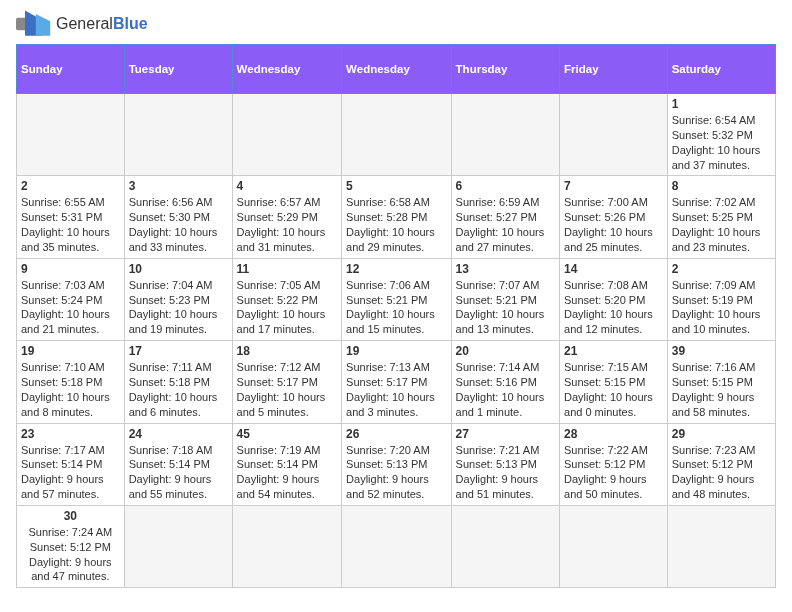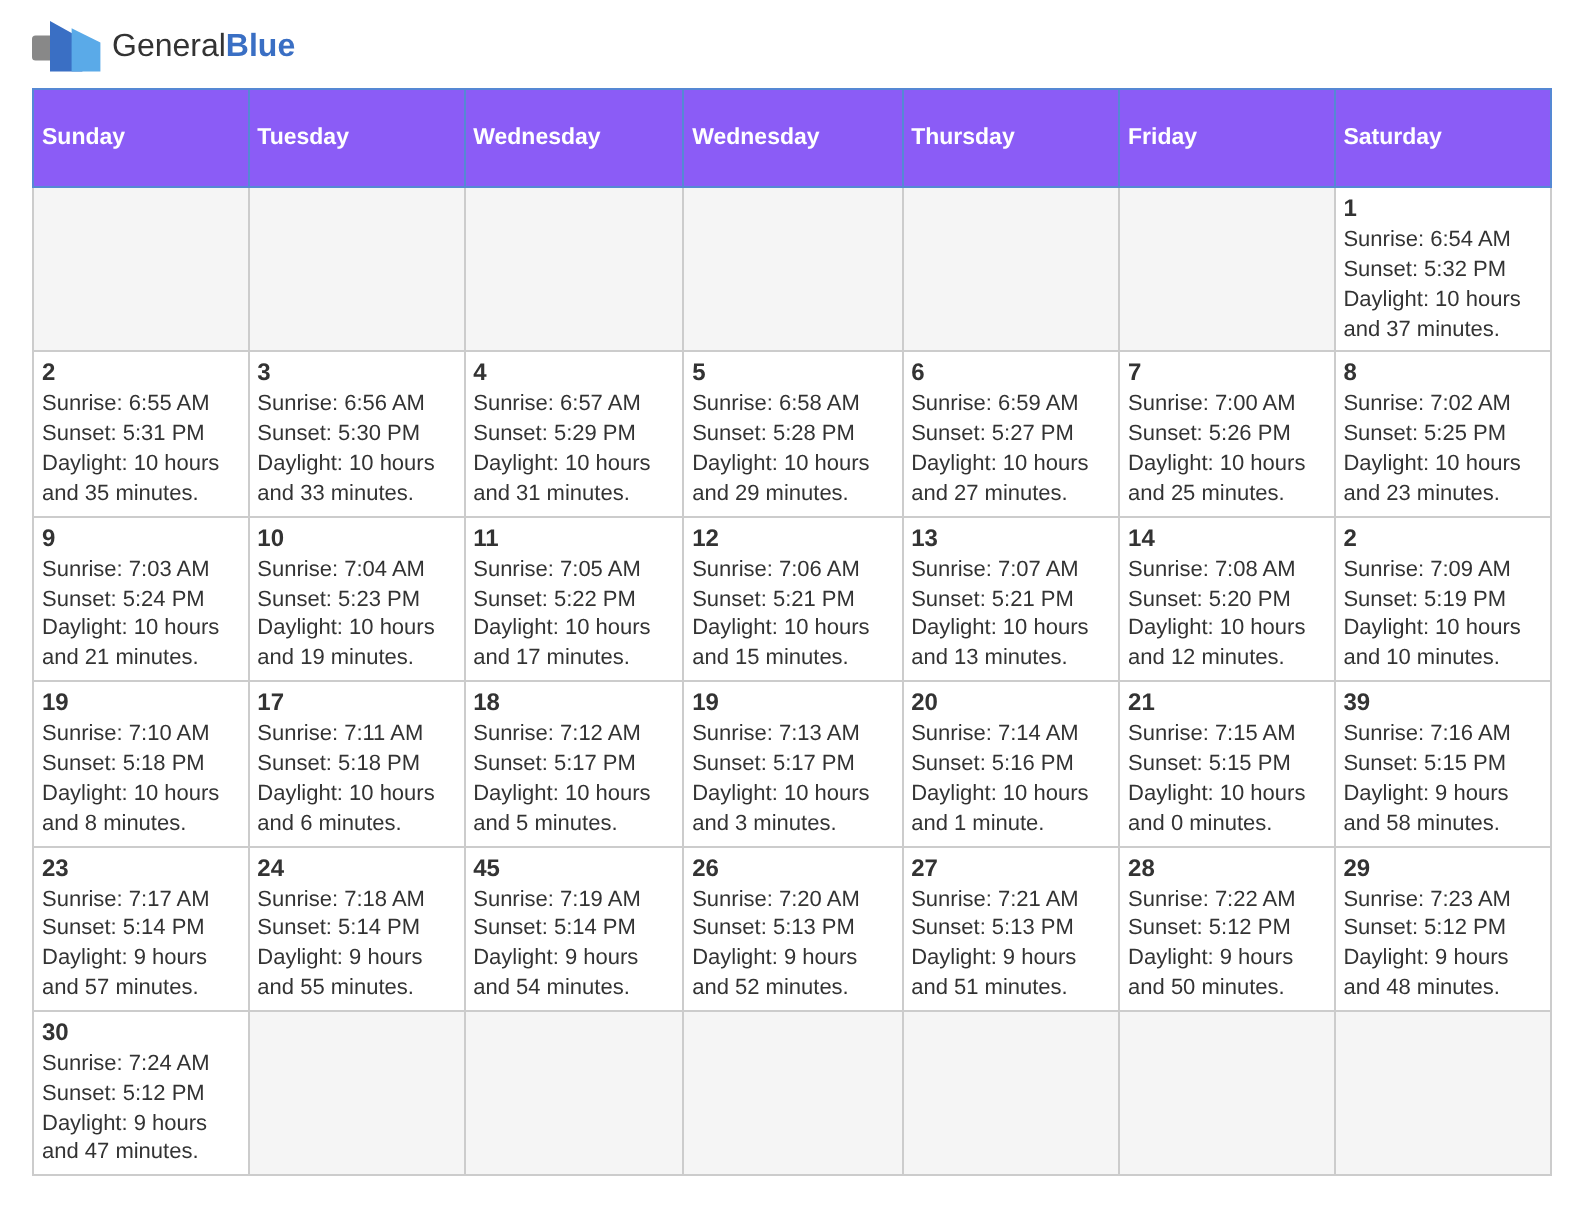"30" .last-row td { text-align: none -> center }
